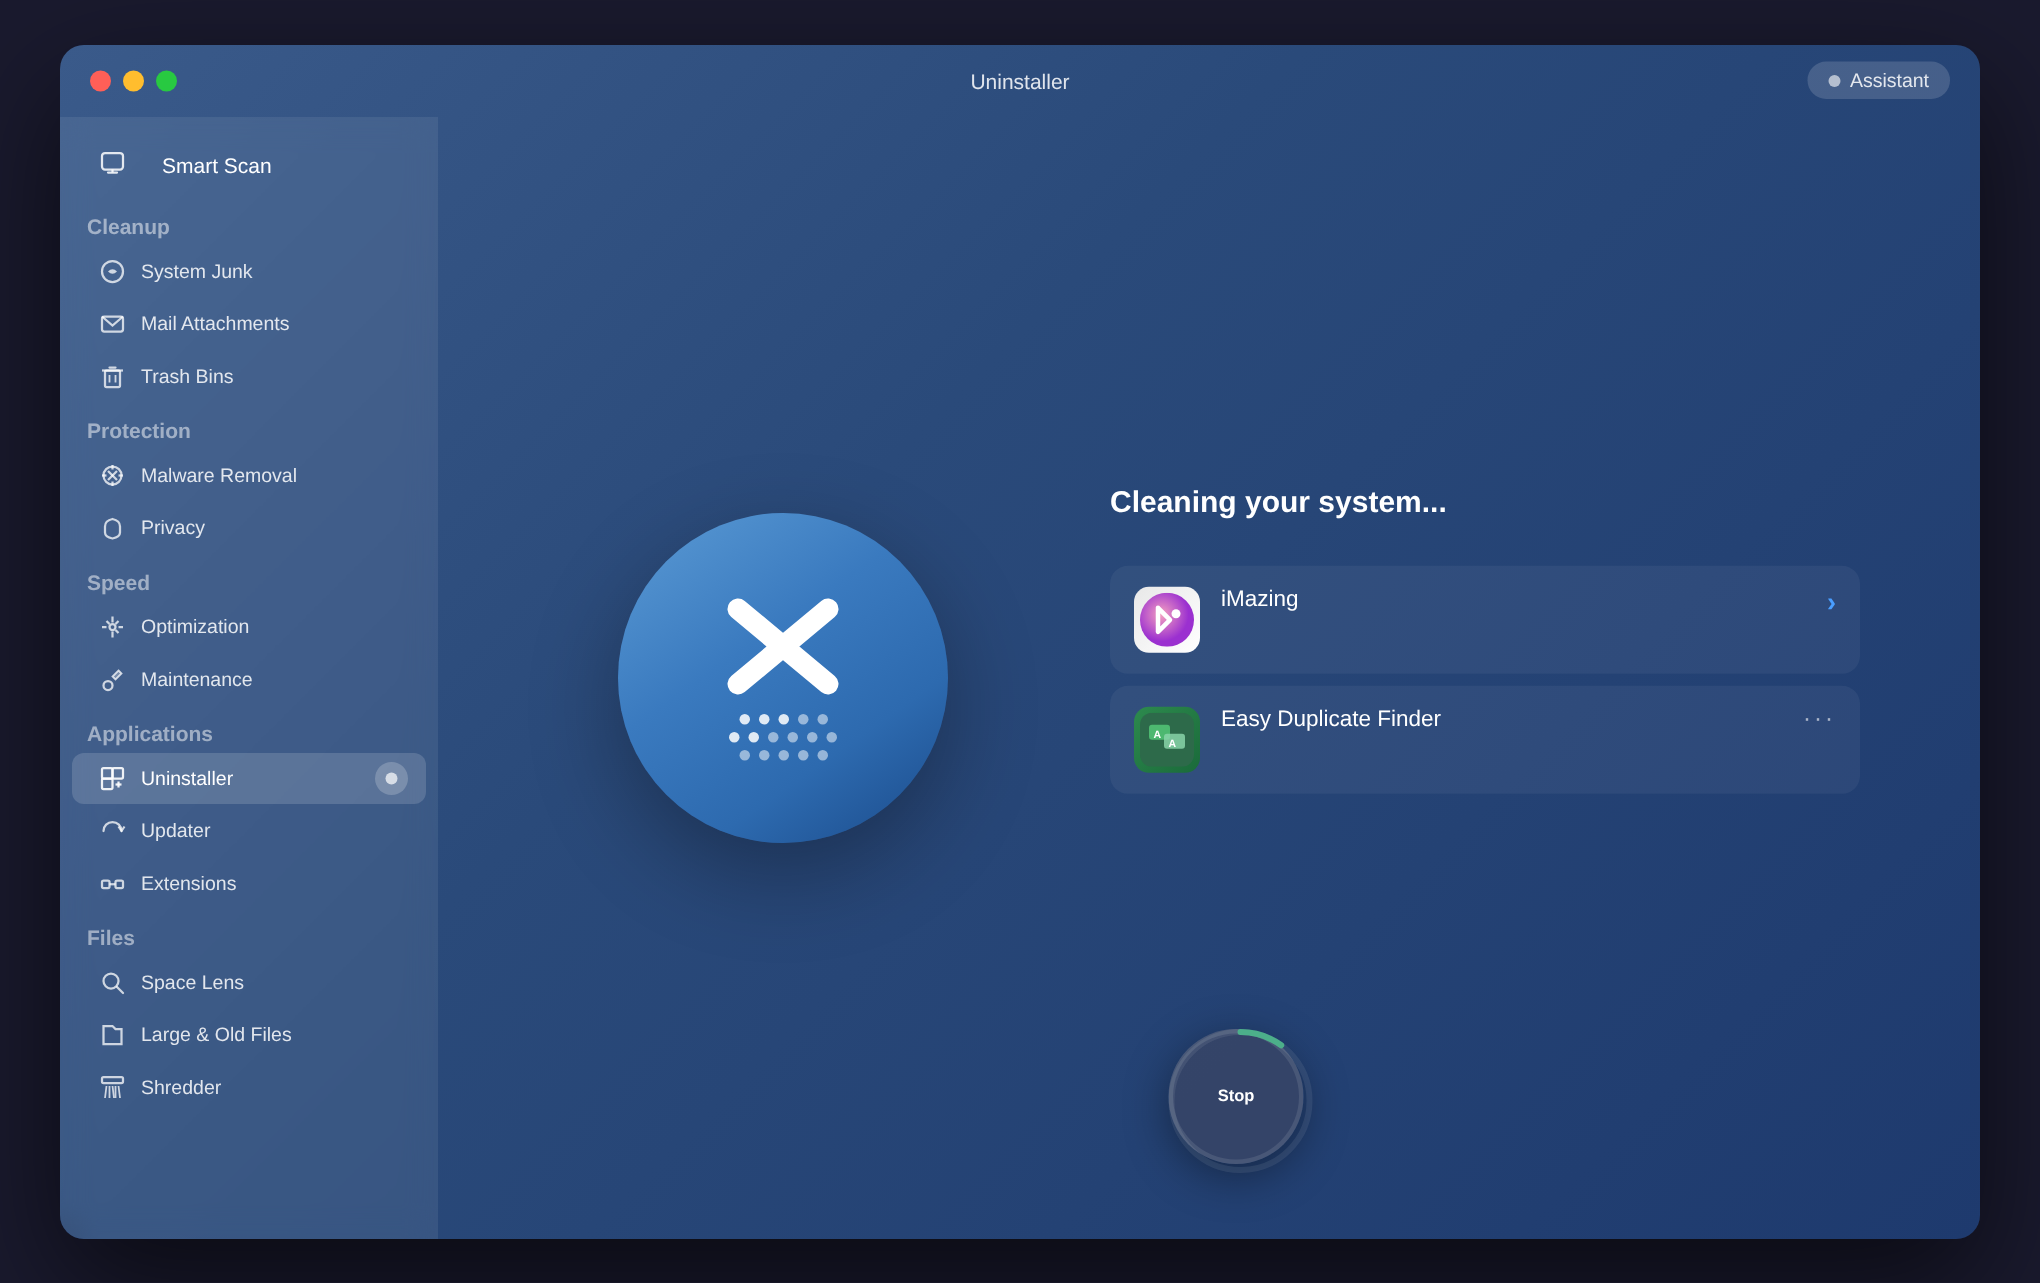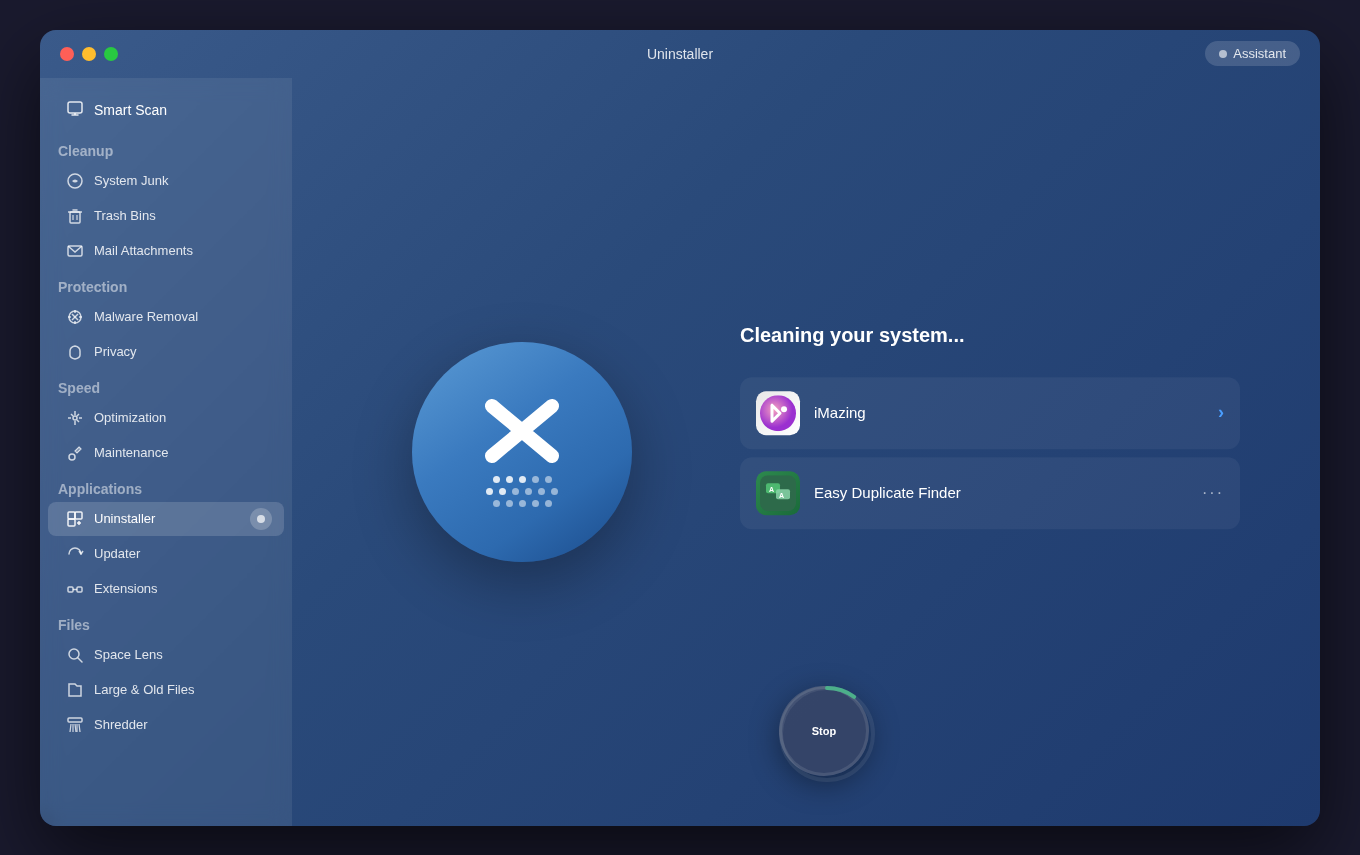"Smart Scan" .sidebar-top-item { gap: 10px -> 24px }
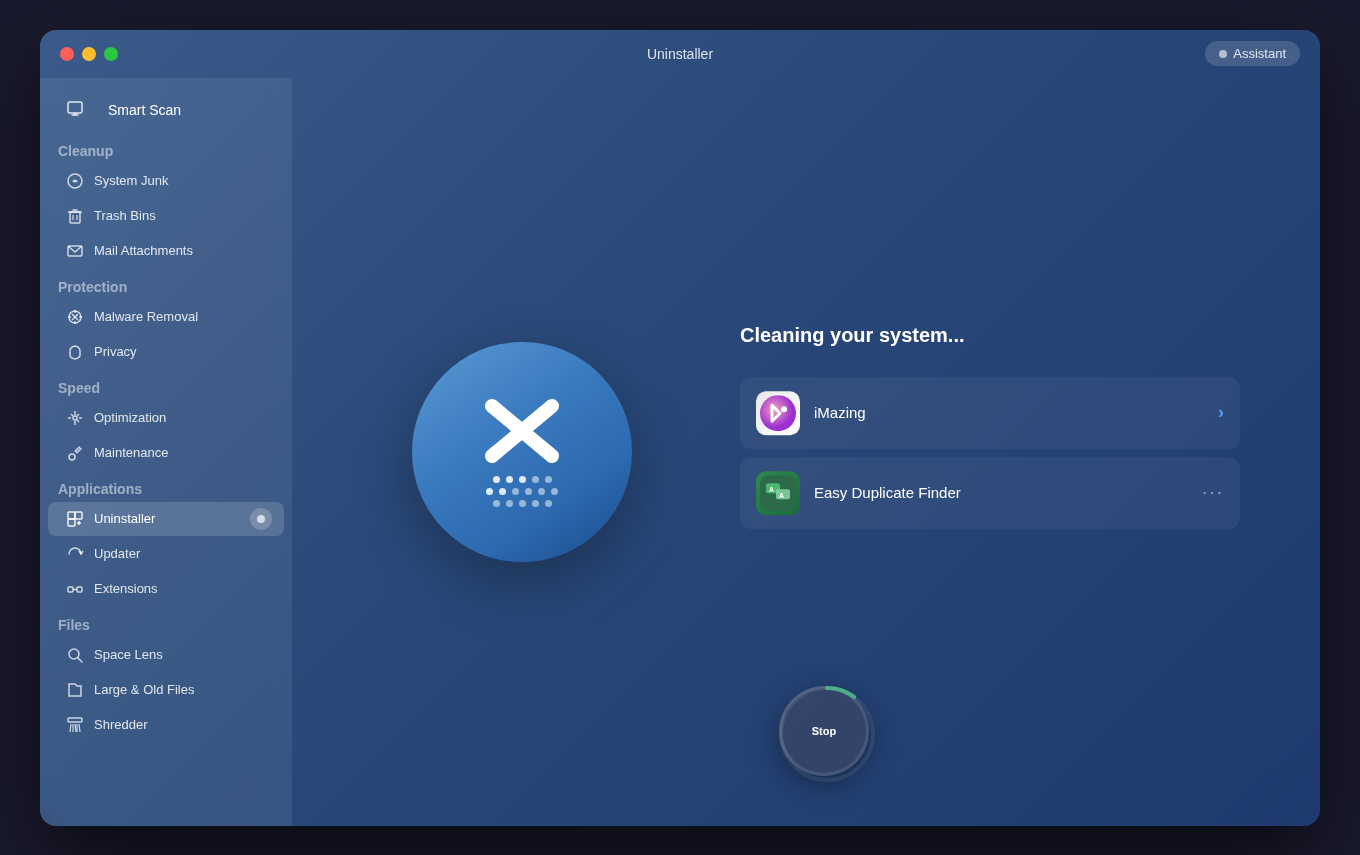"Trash Bins" div.sidebar-item { order: before "Mail Attachments" -> after "Mail Attachments" }
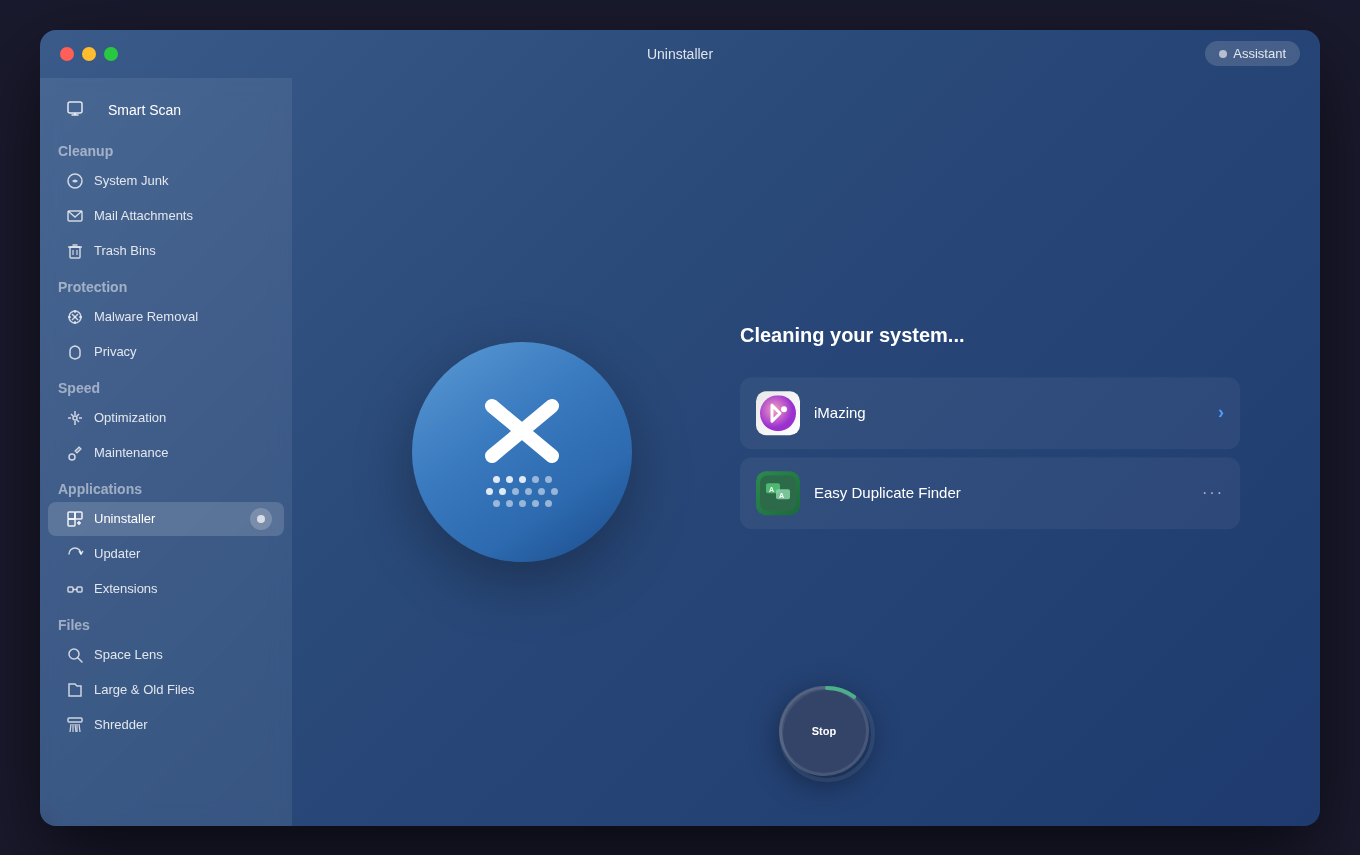"iMazing" .app-row { align-items: center -> none }
